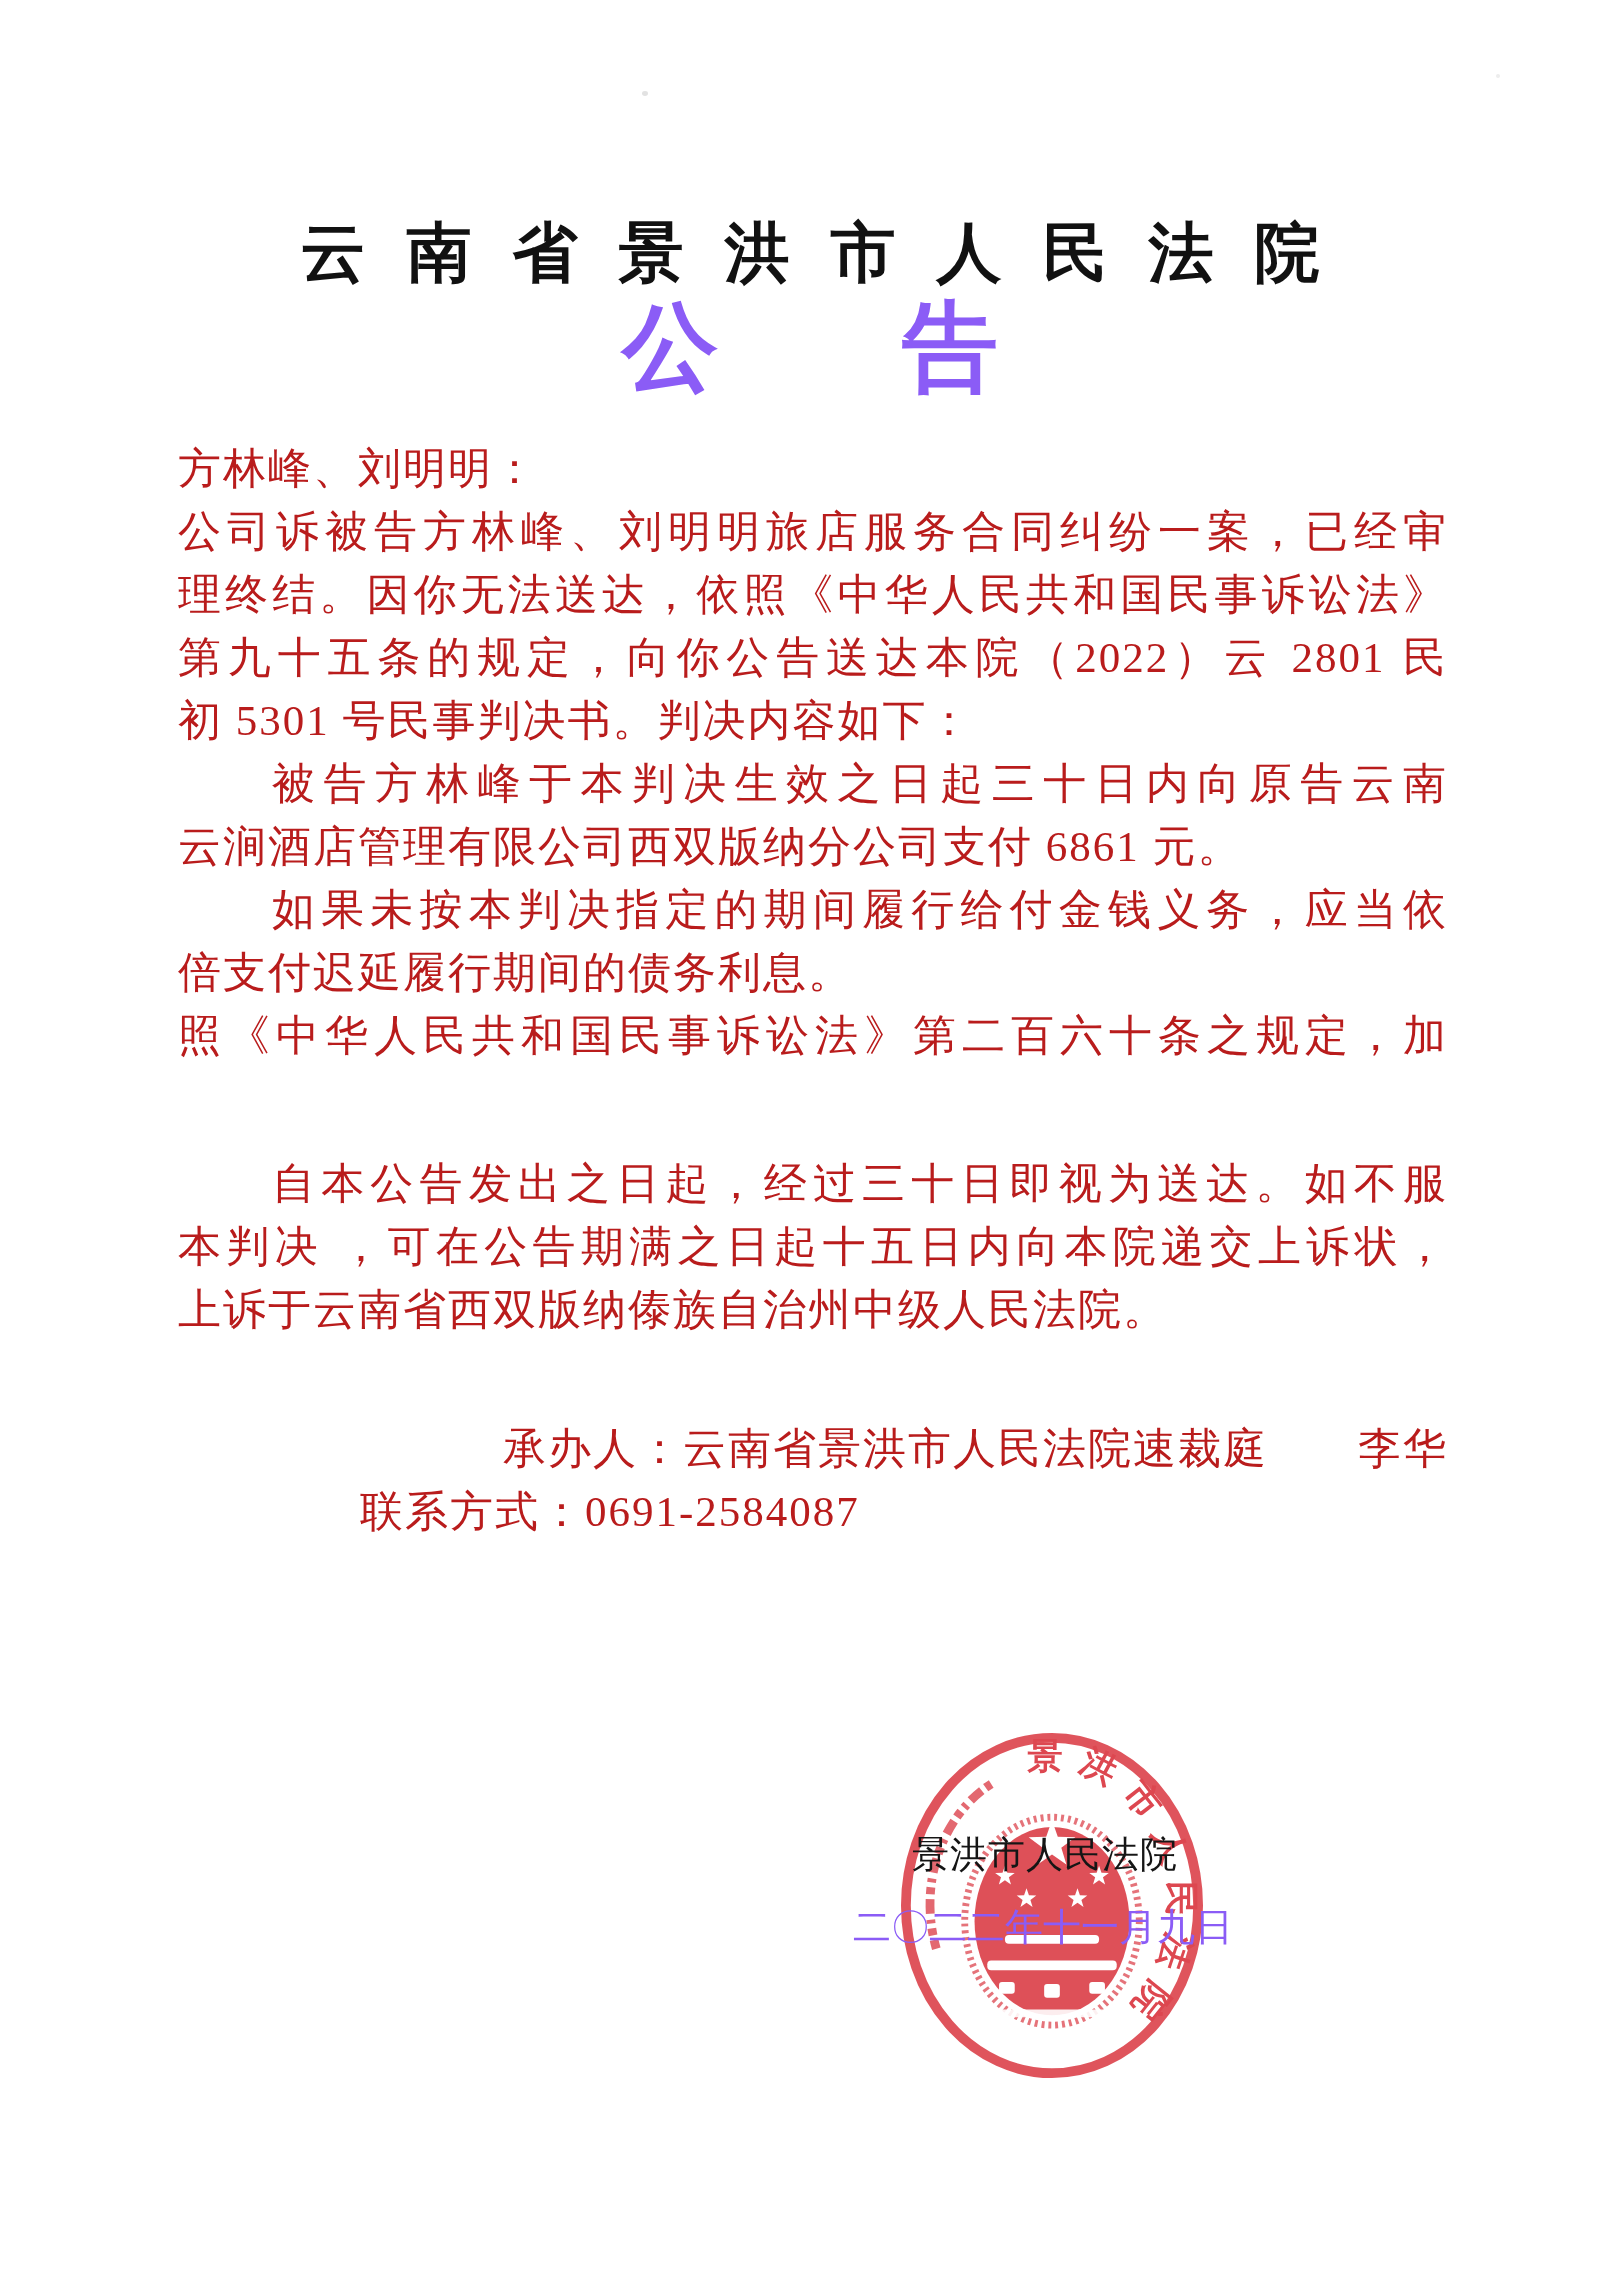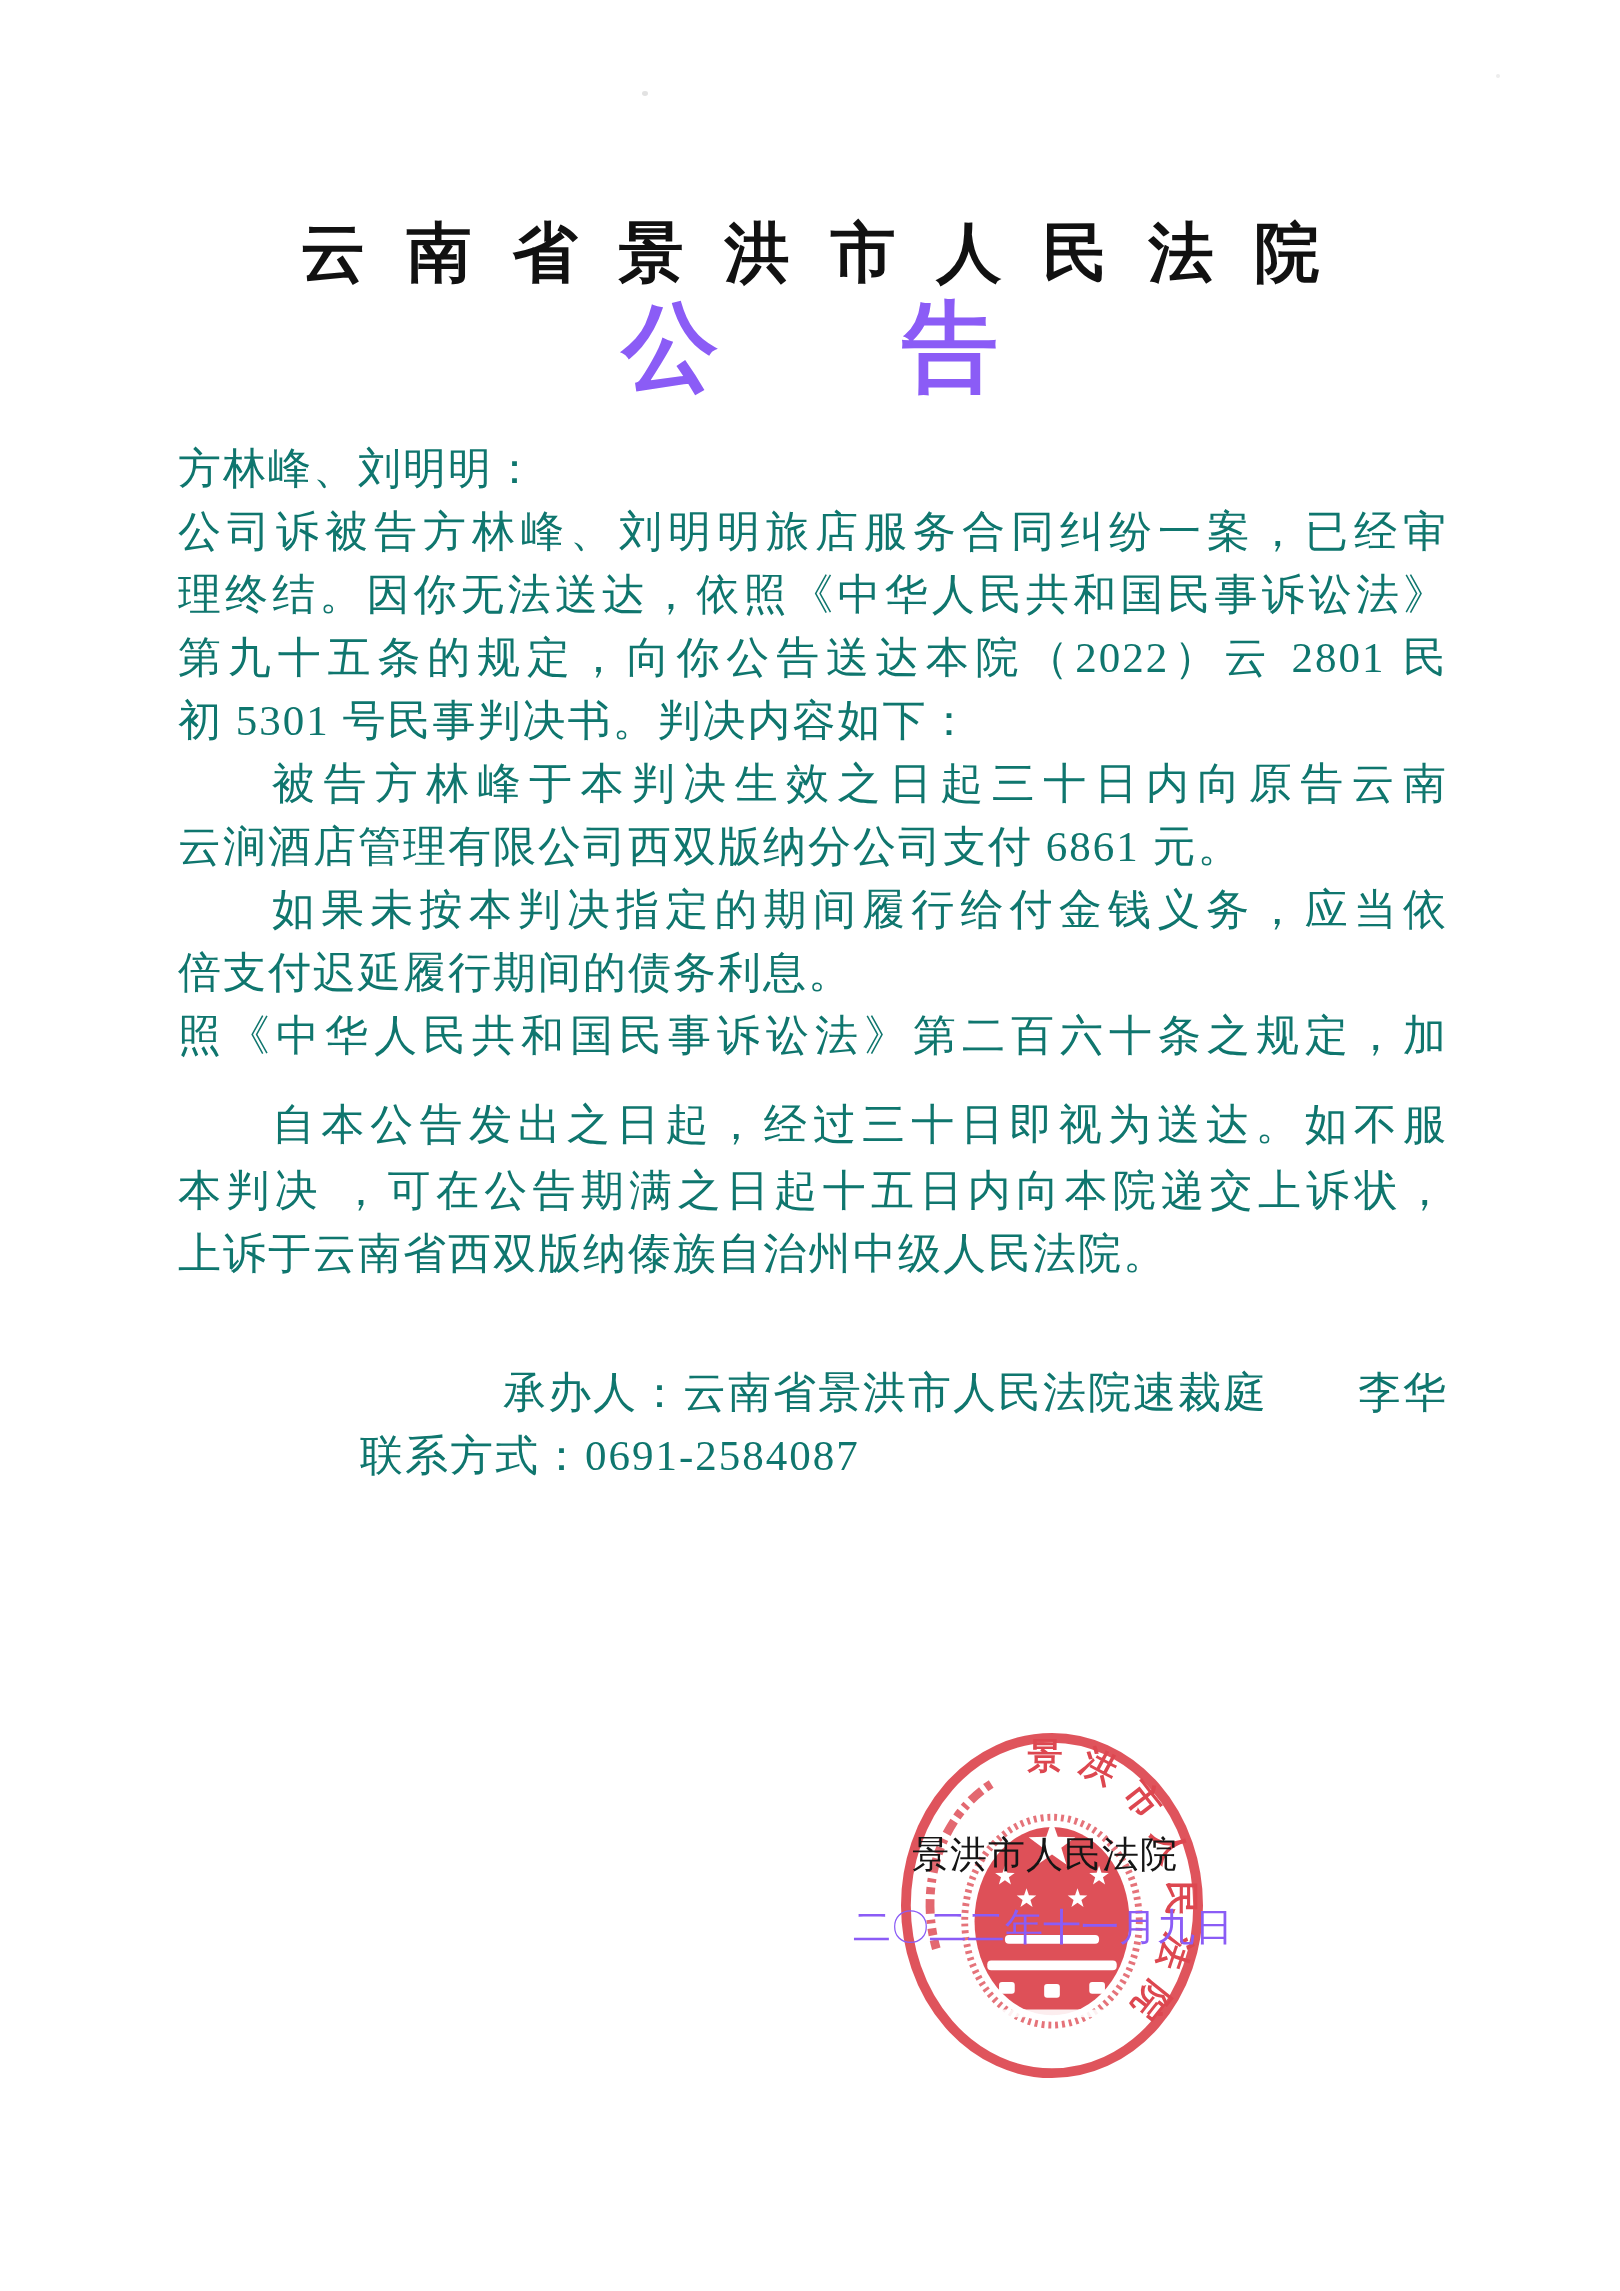"方林峰、刘明明：" .doc-body { color: #0f766e -> #b91c1c }
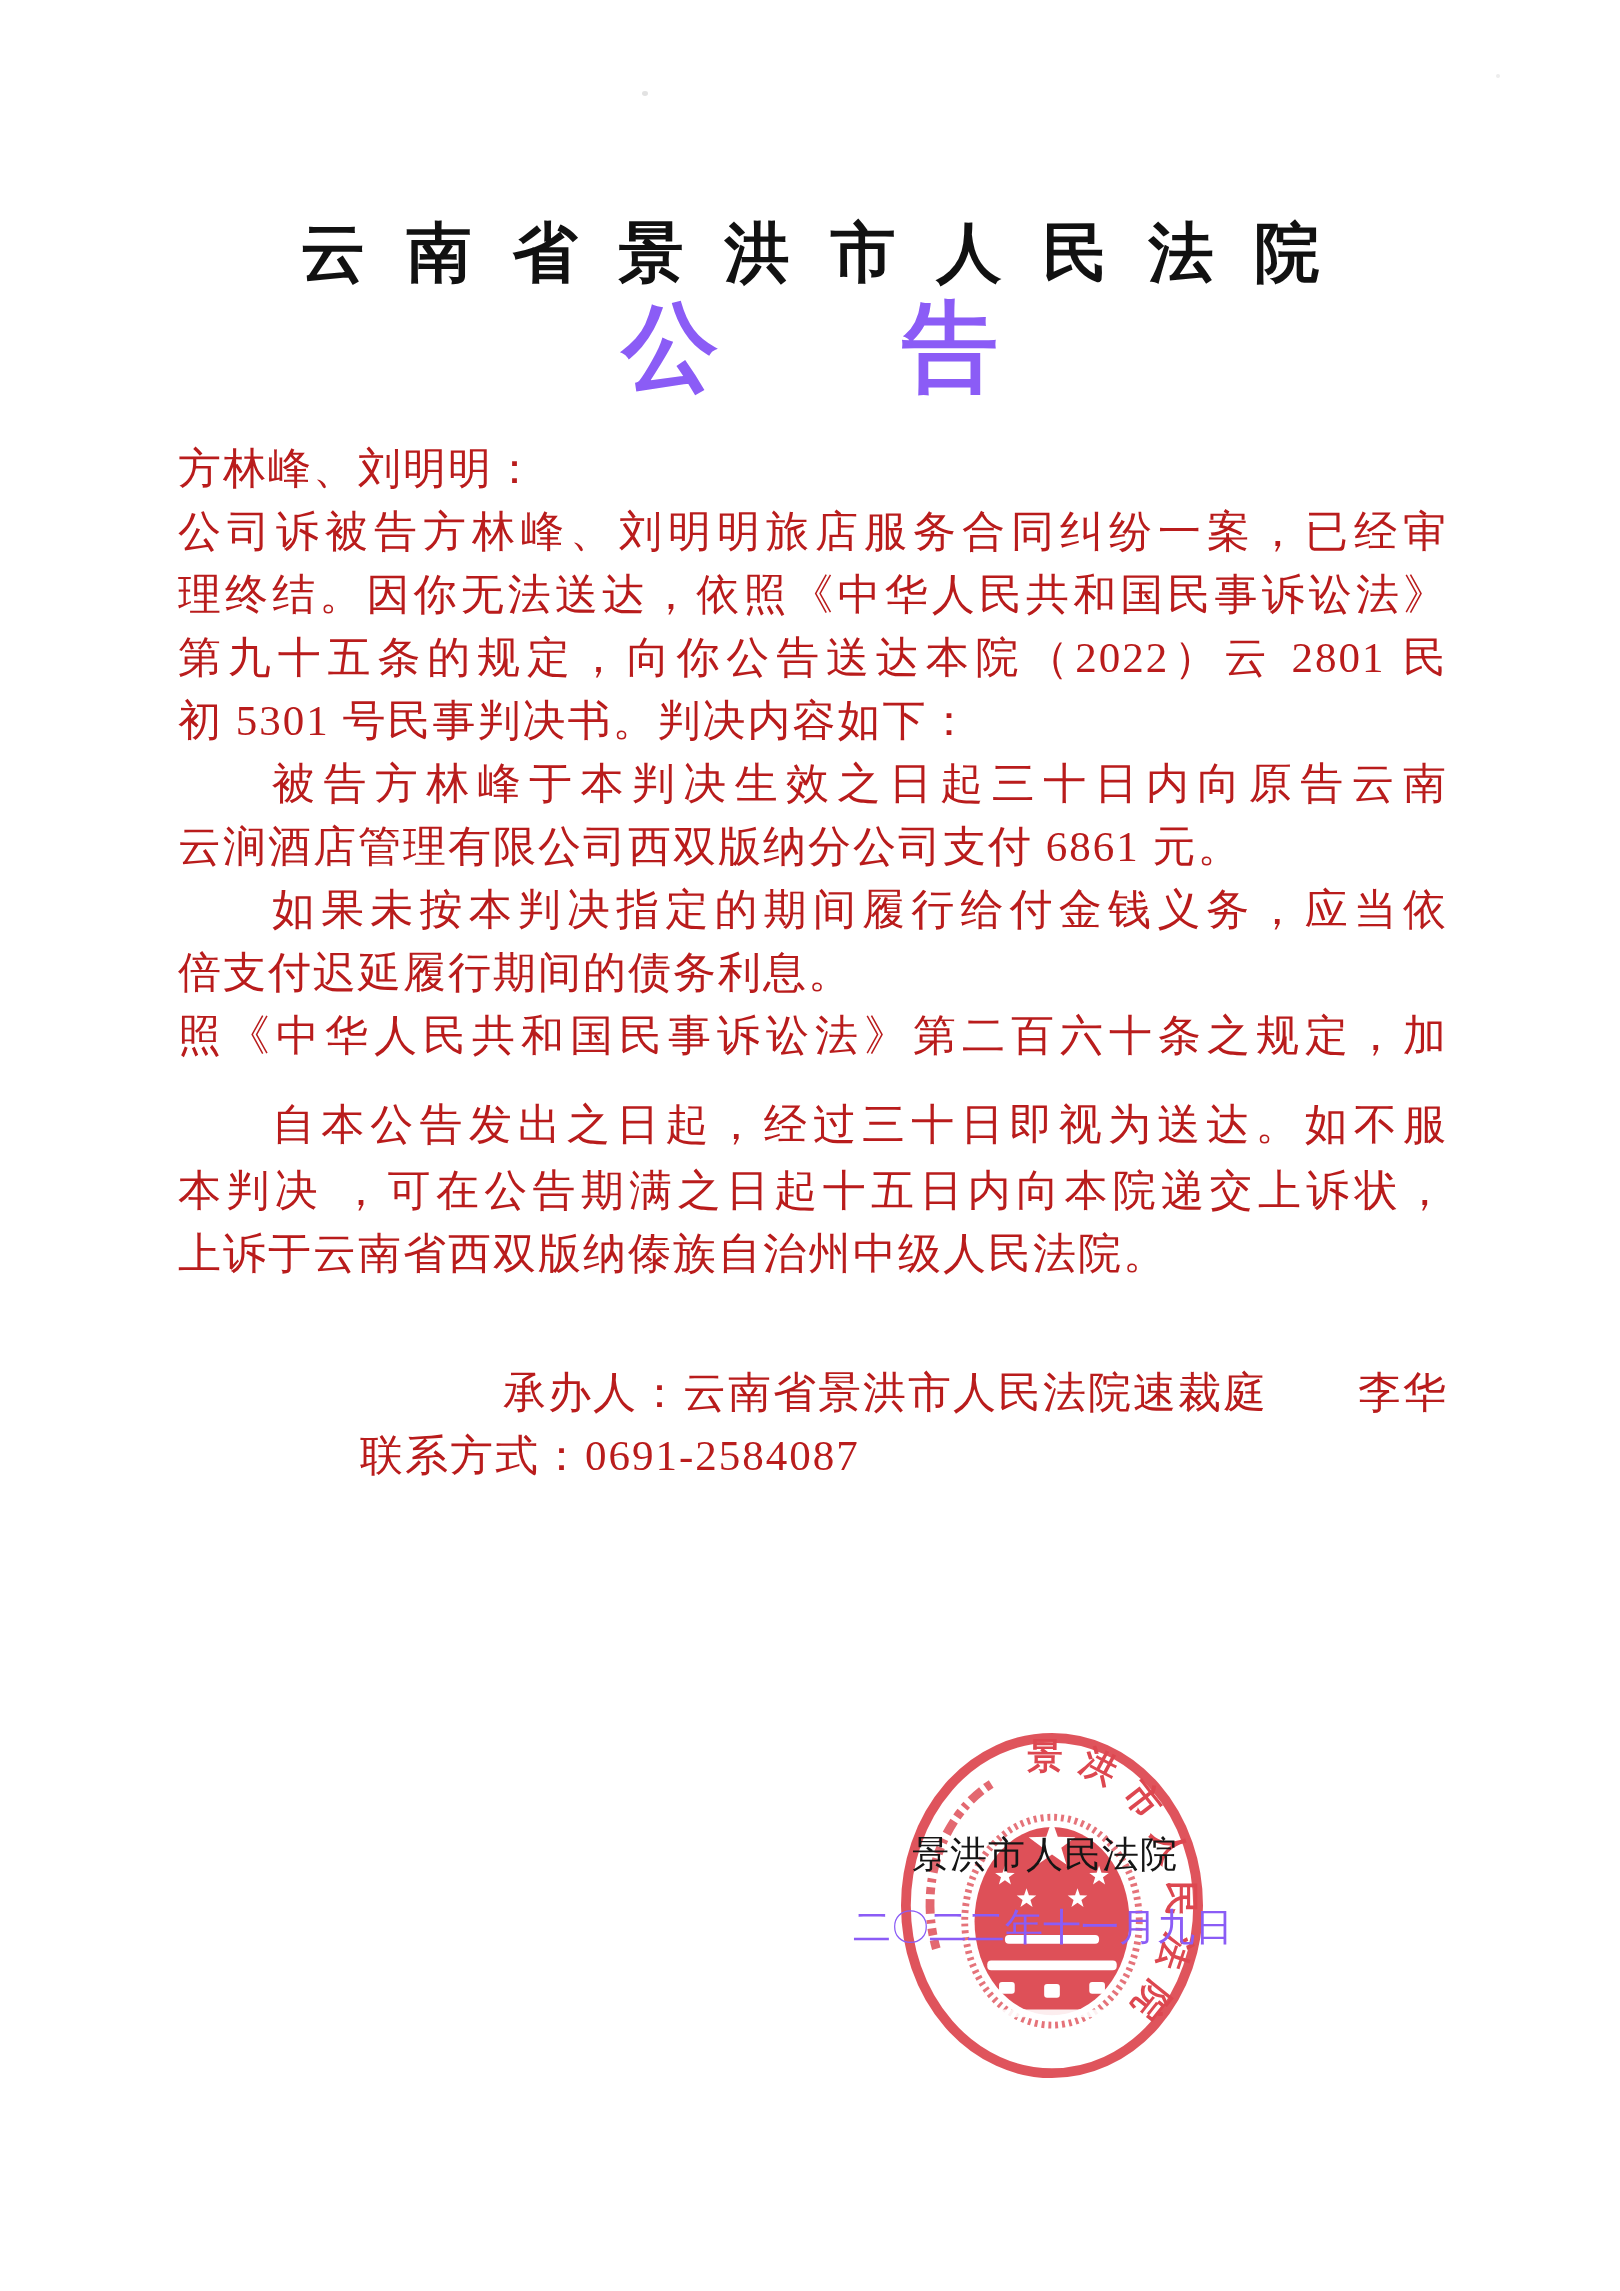"自本公告发出之日起，经过三十日即视为送达。如不服" .gap { font-family: Liberation Mono, monospace -> none; margin-top: 29px -> 85px }
